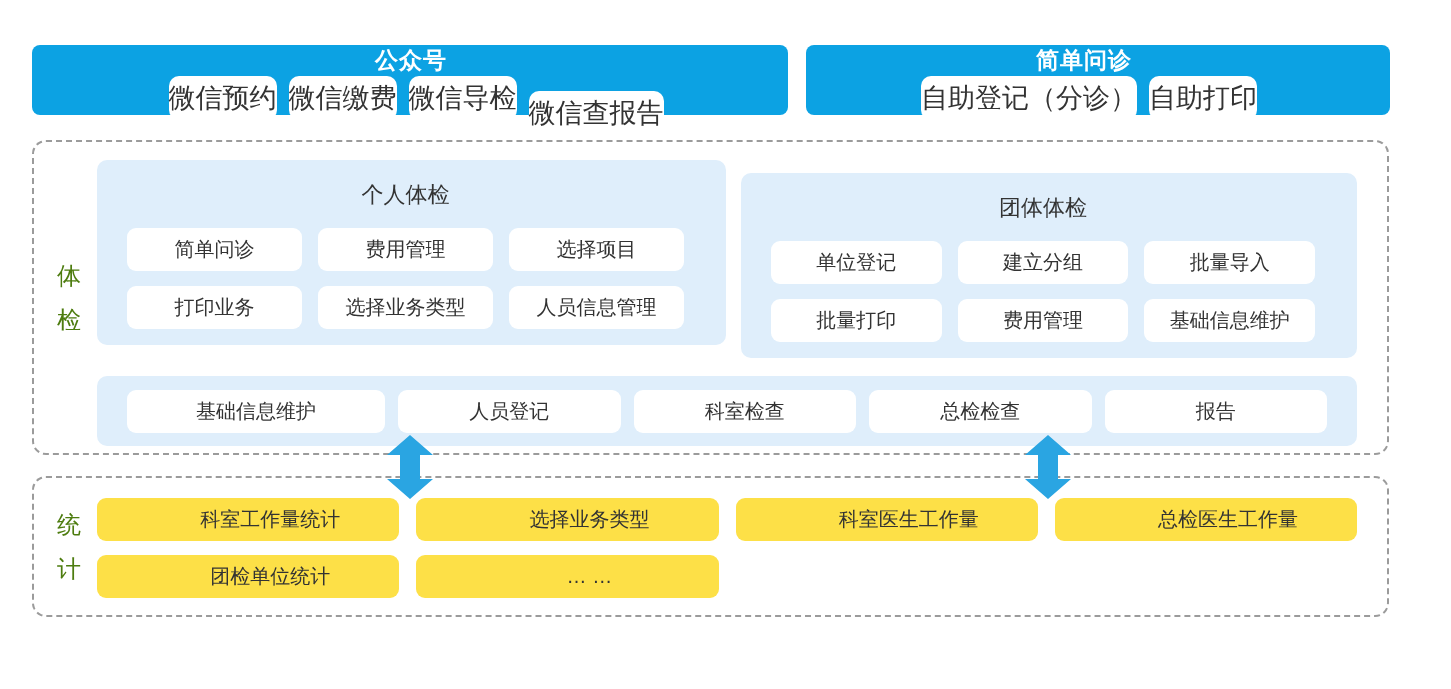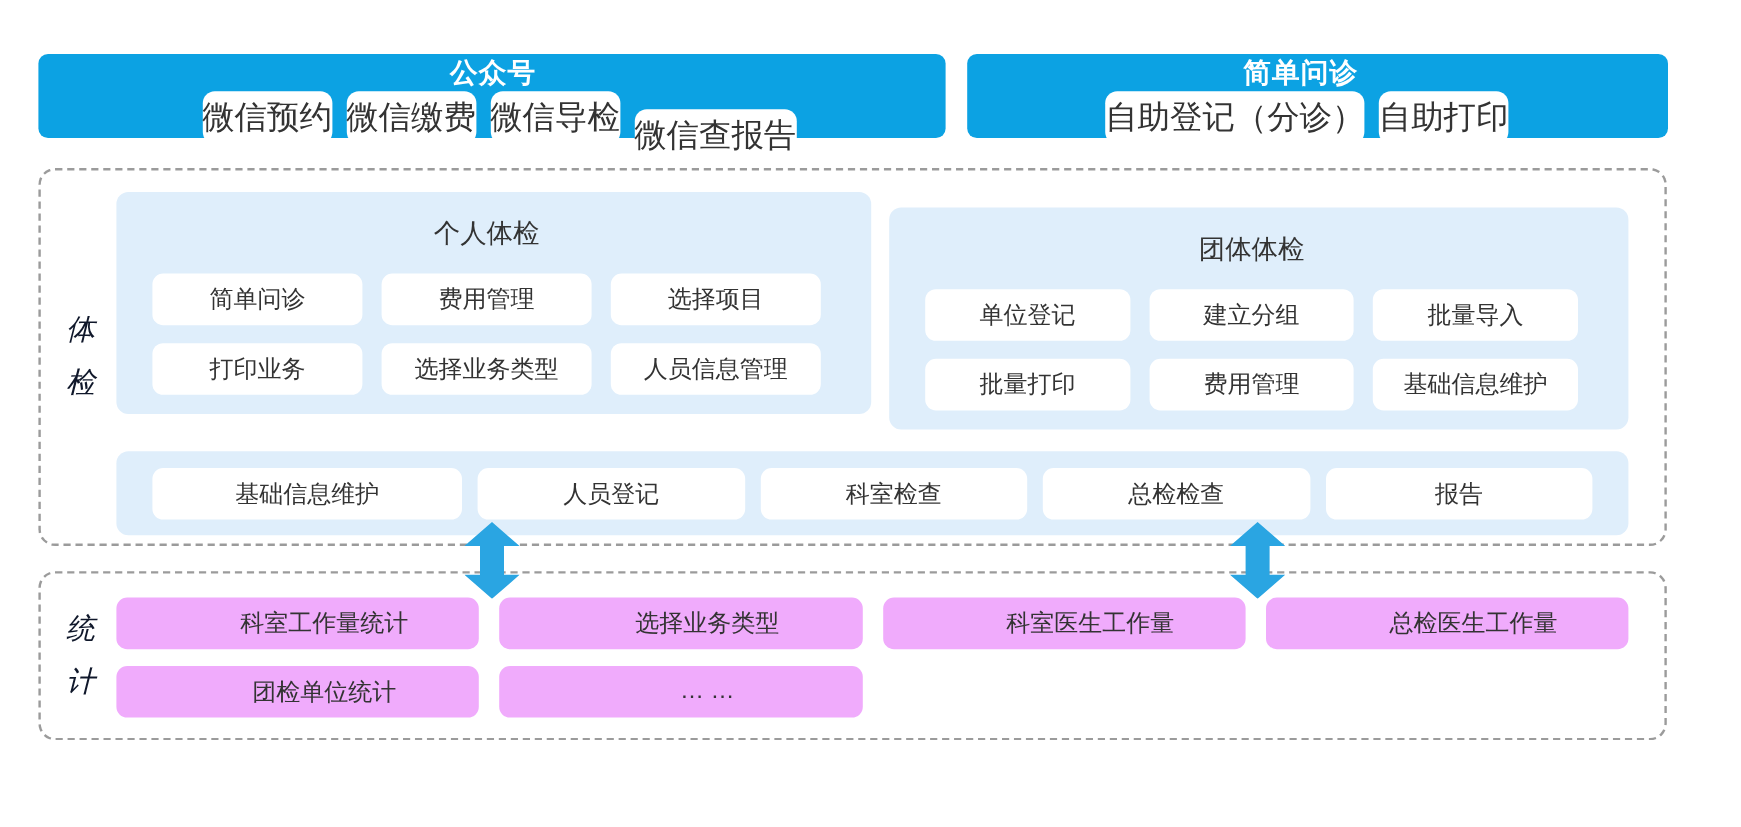"体检" .side-label { color: #0f172a -> #4d7c0f; font-style: italic -> none; text-align: left -> center }
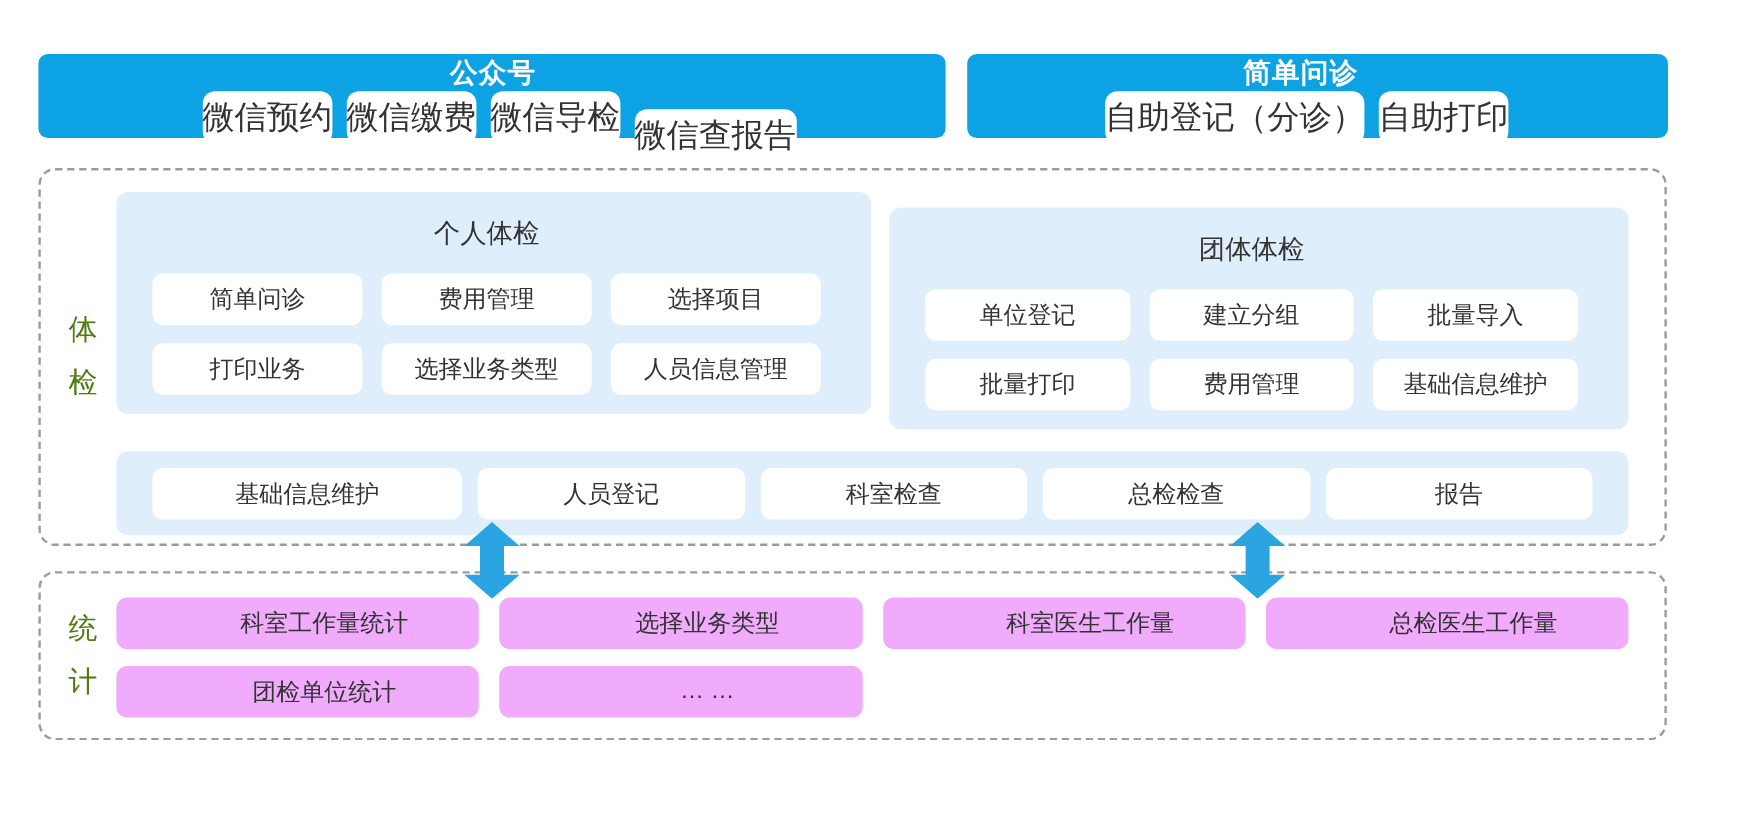"科室工作量统计" .chip-blue { background: #f0abfc -> #fde047 }
